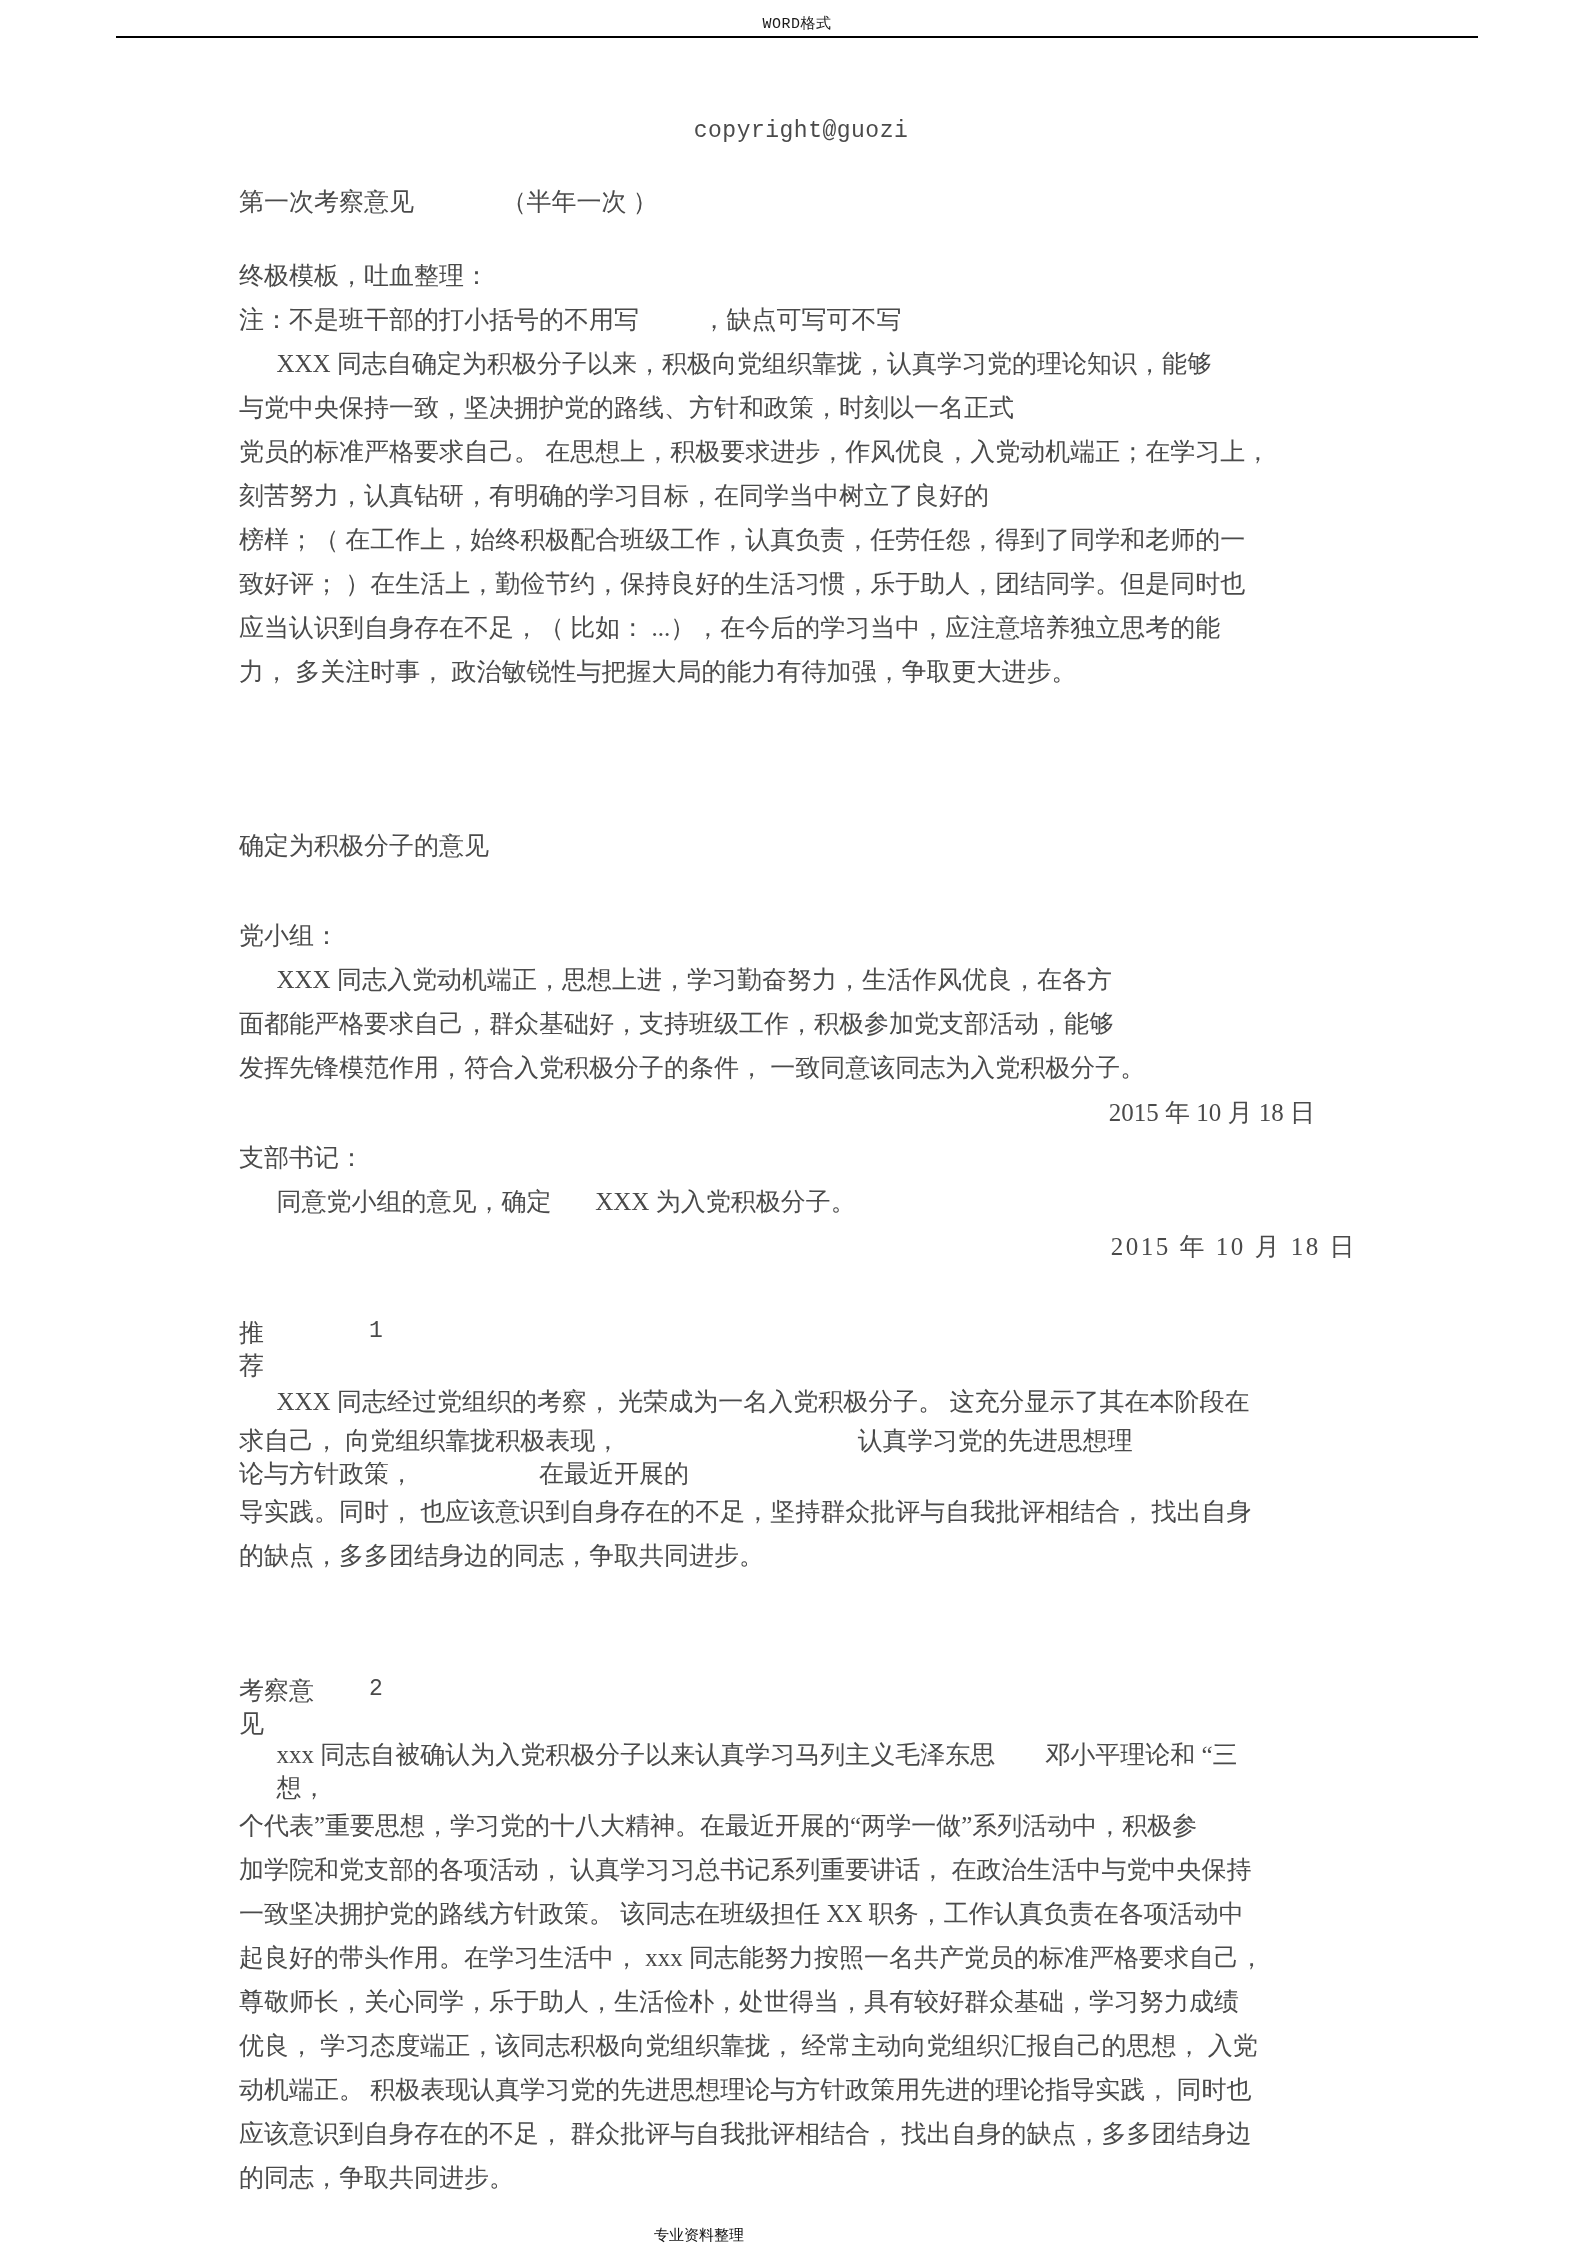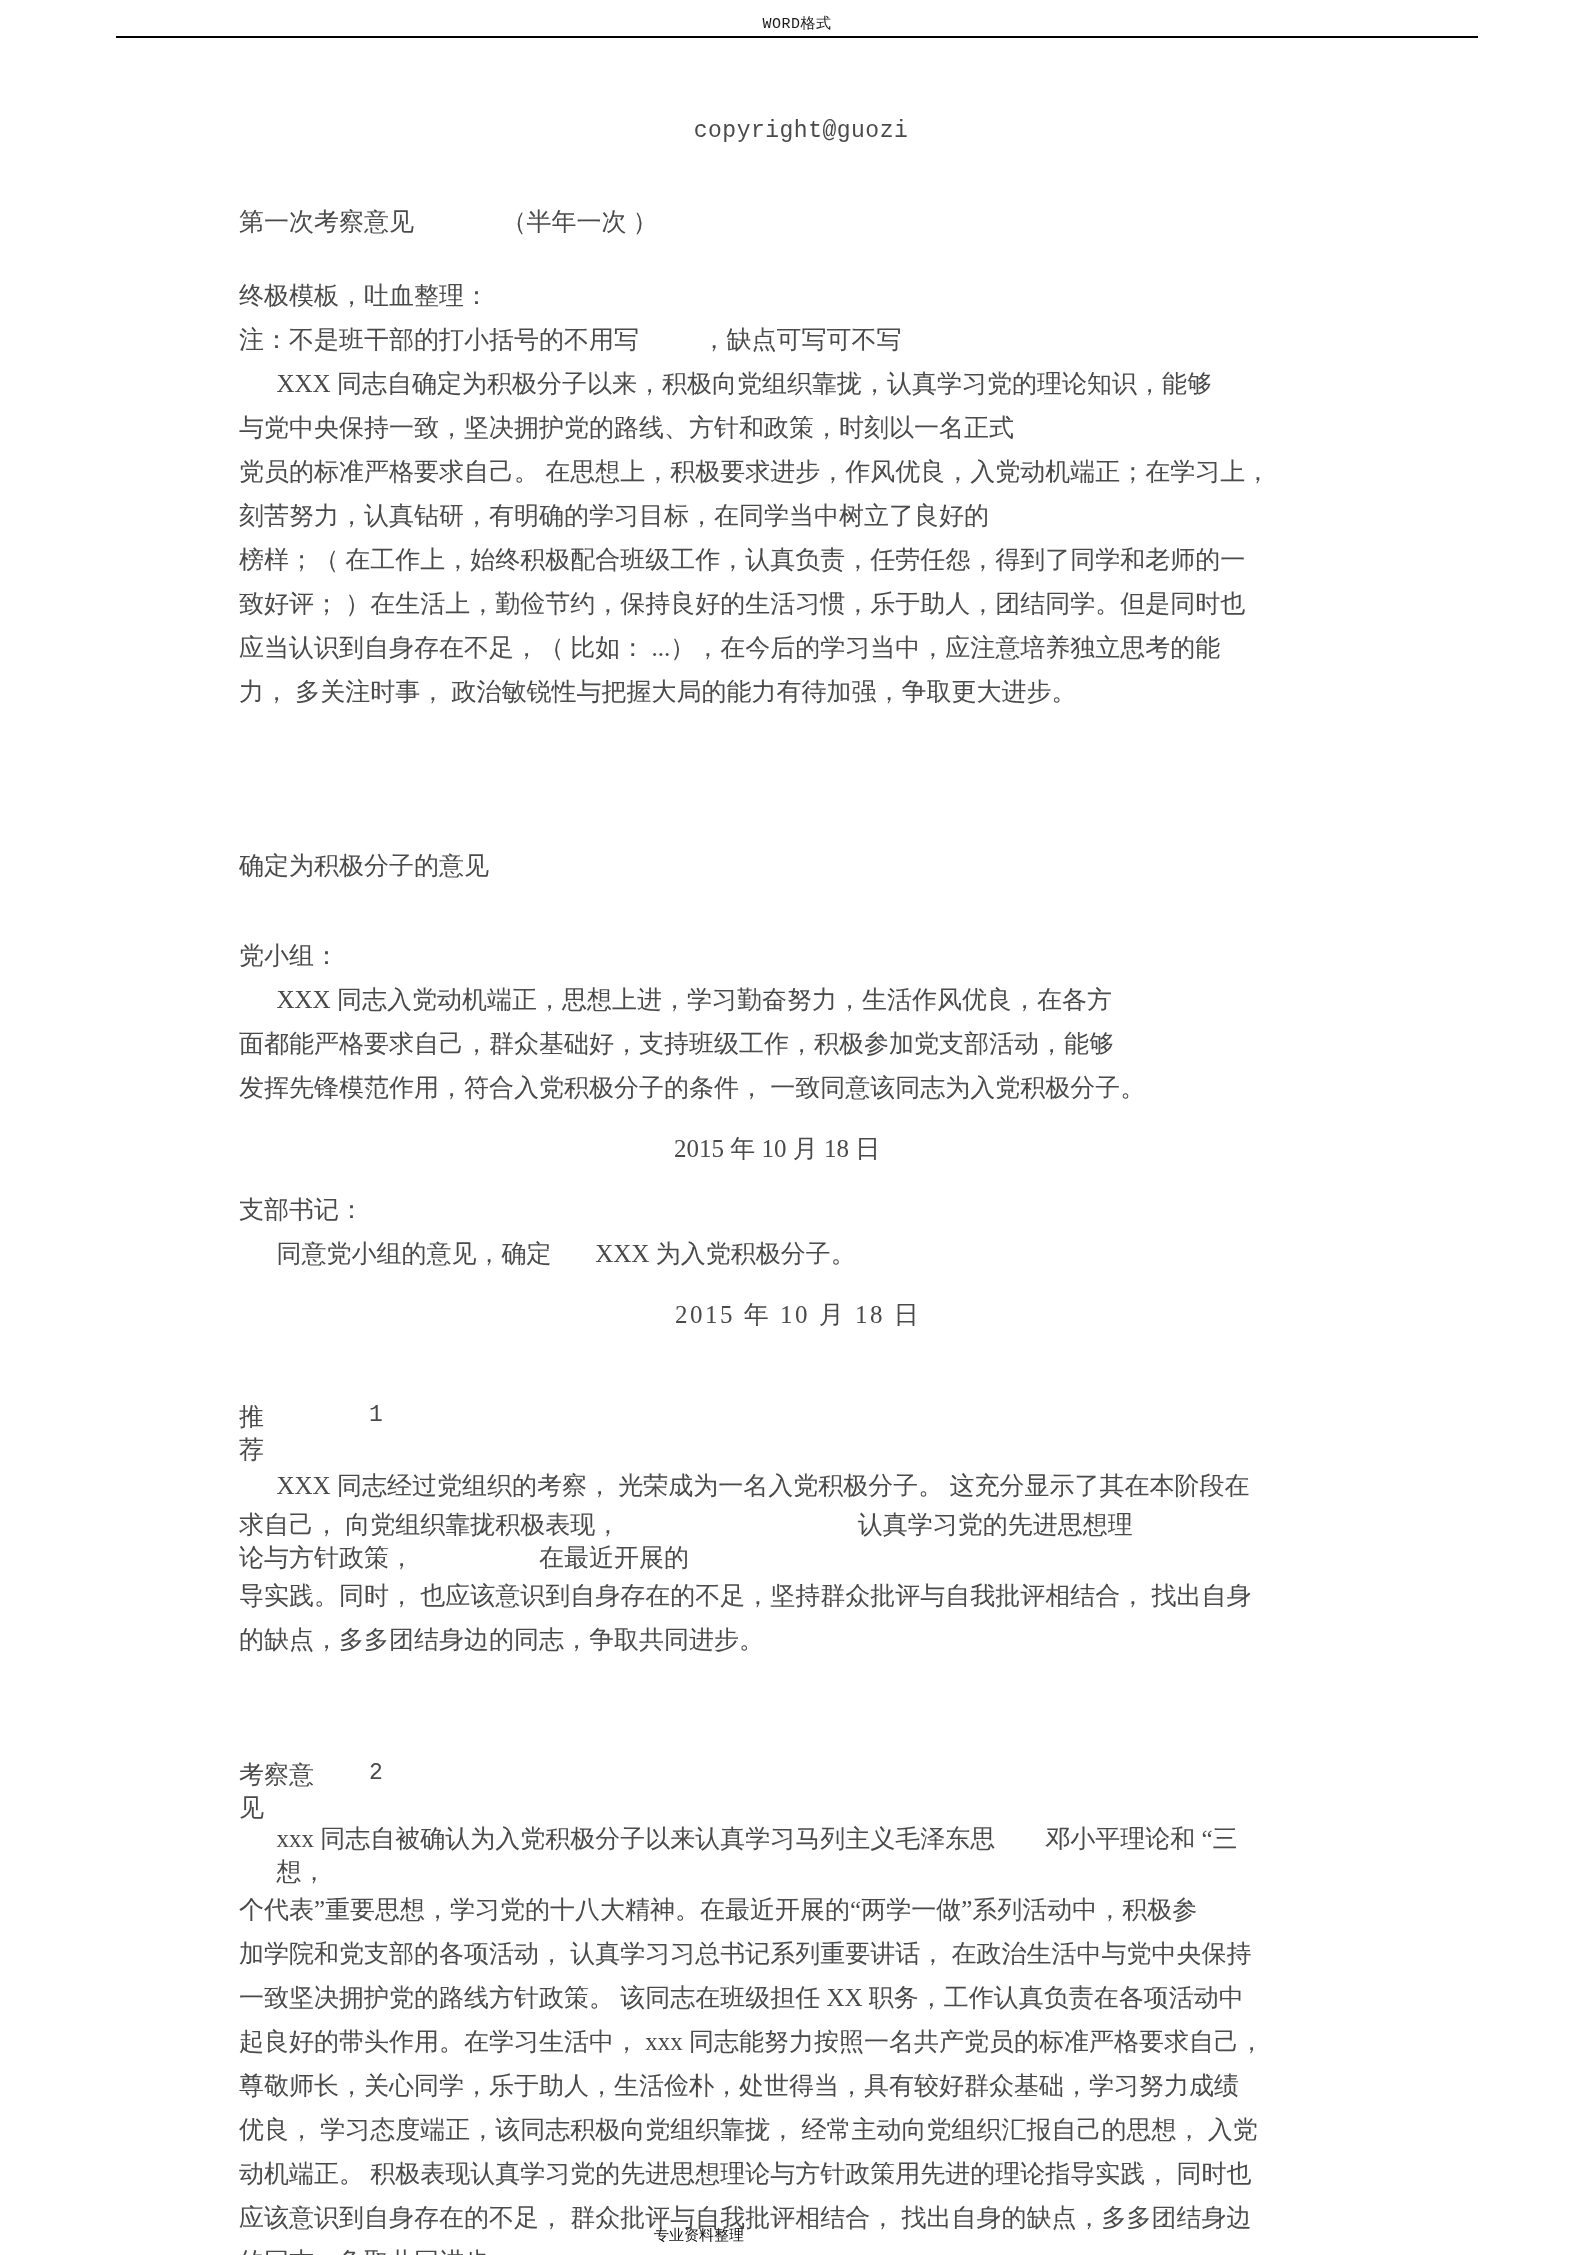"copyright@guozi" .doc-title { margin: 0 0 56px 0 -> 0 0 36px 0 }
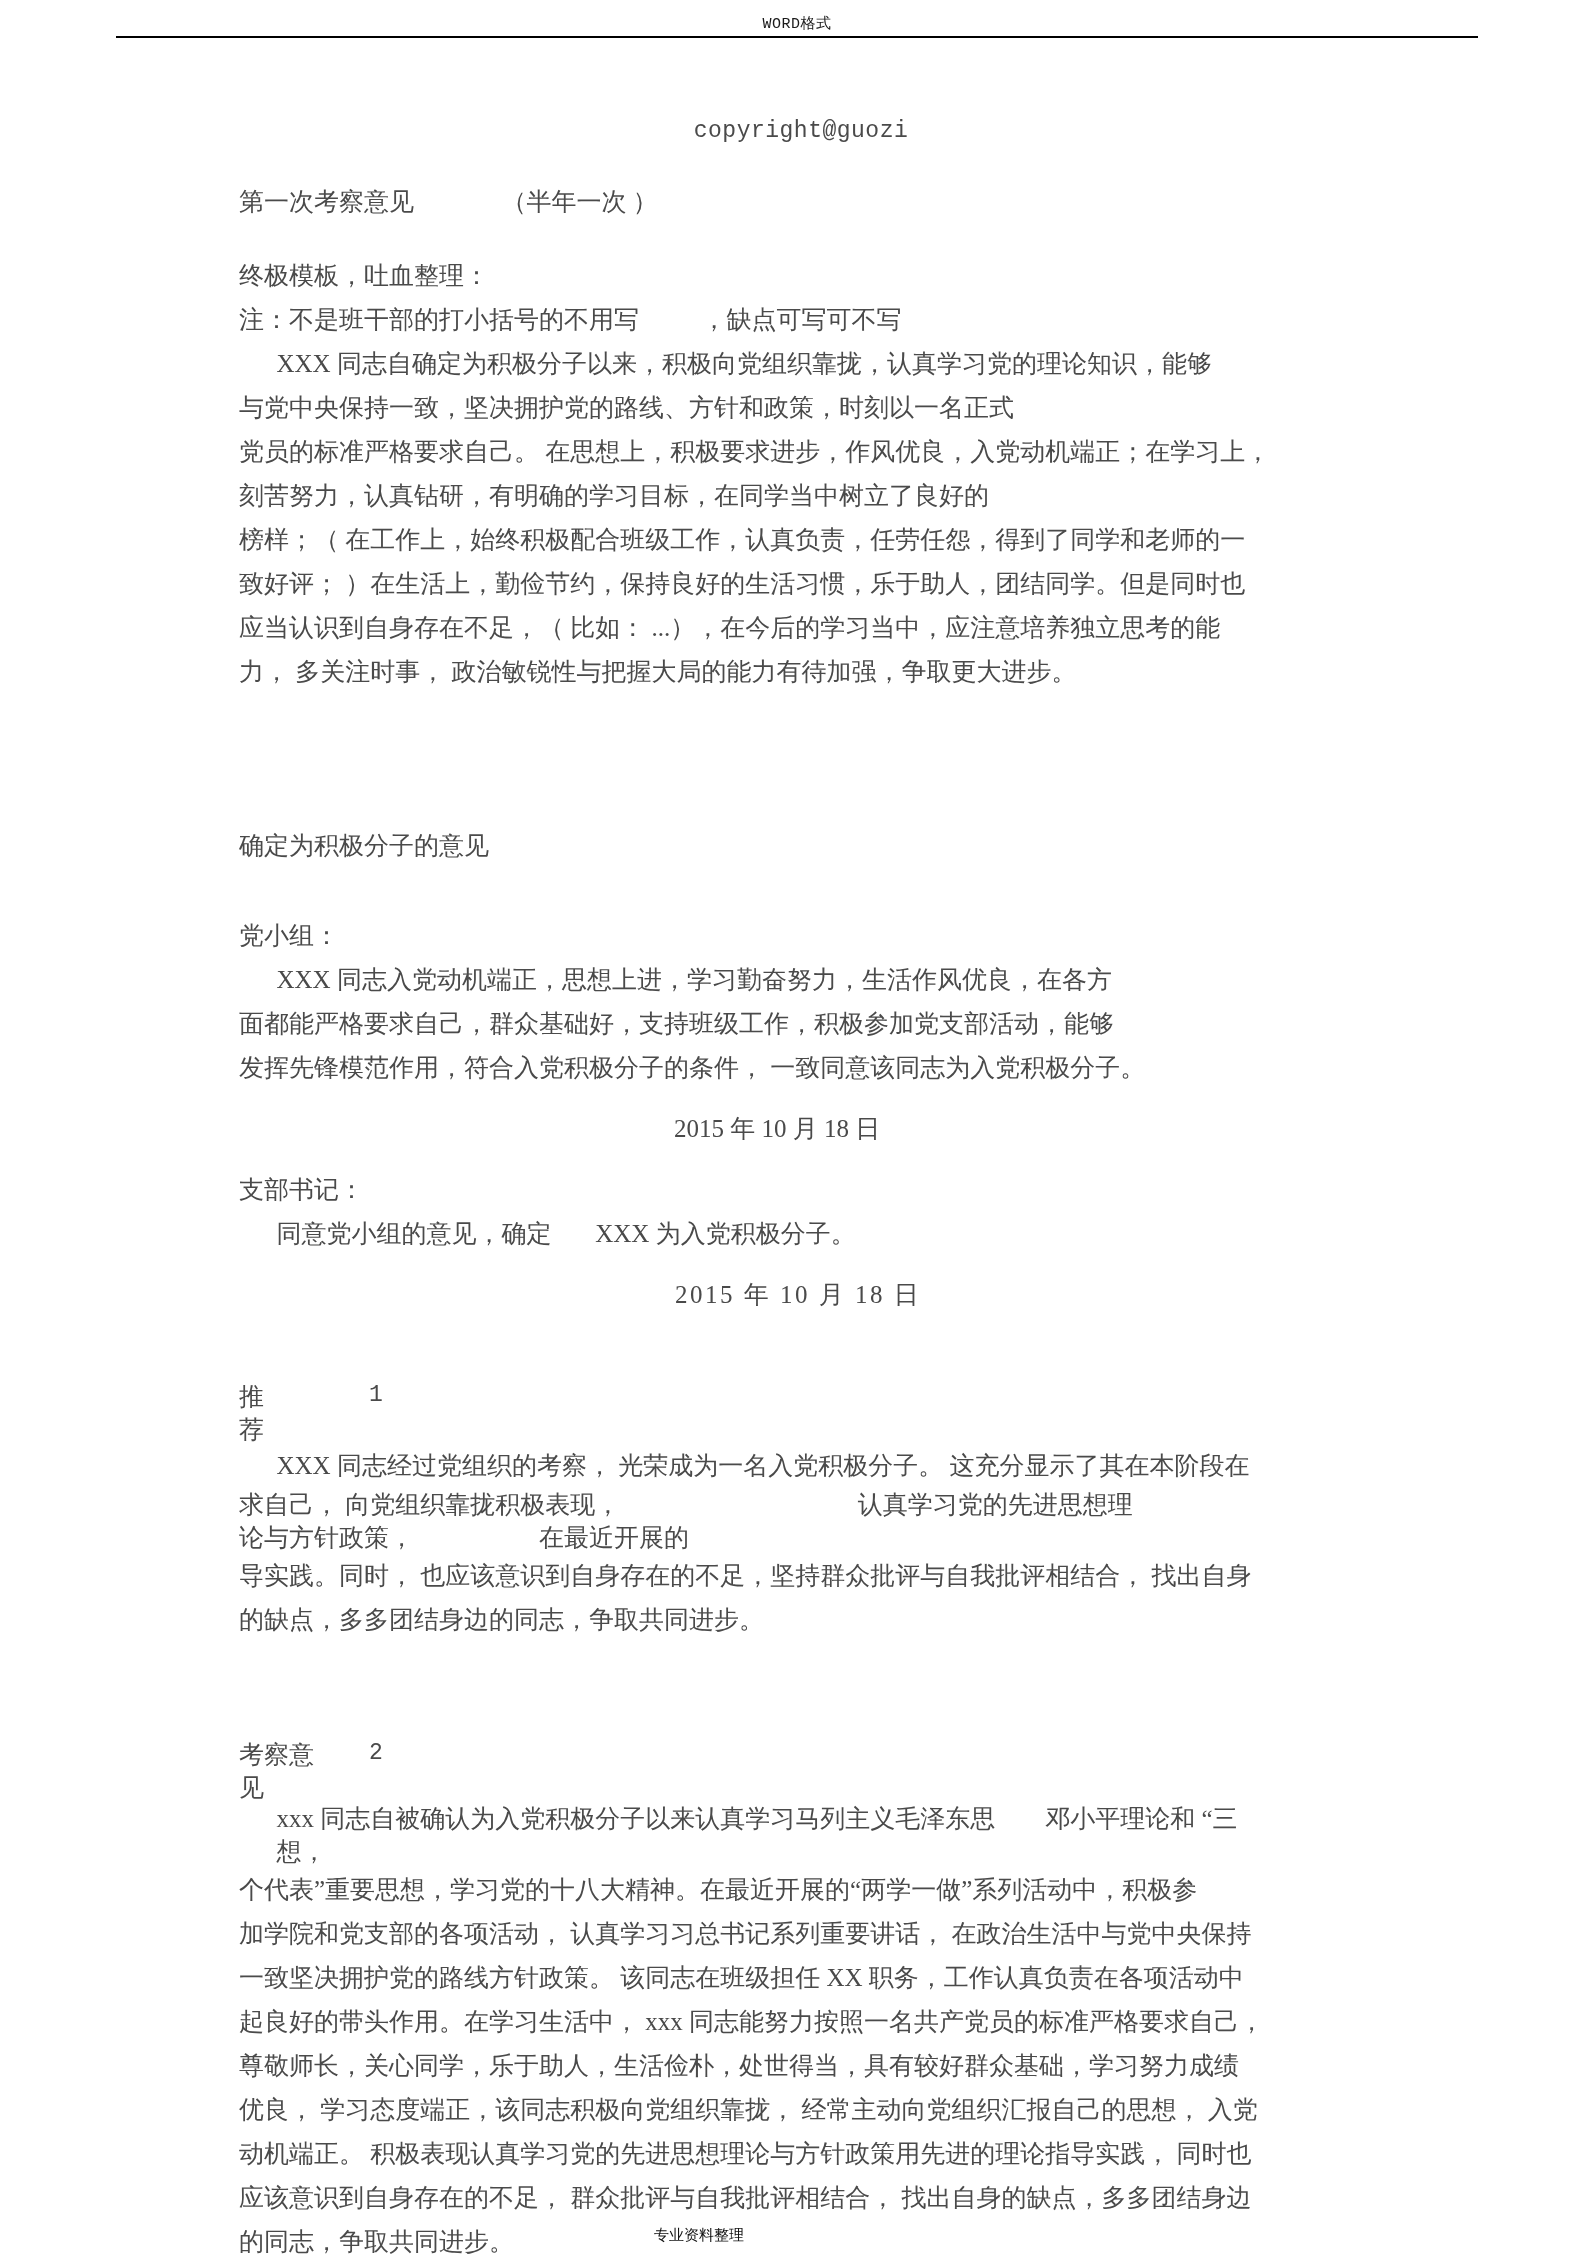"2015 年 10 月 18" .date-line { margin: 16px -> 0; text-align: center -> right }
